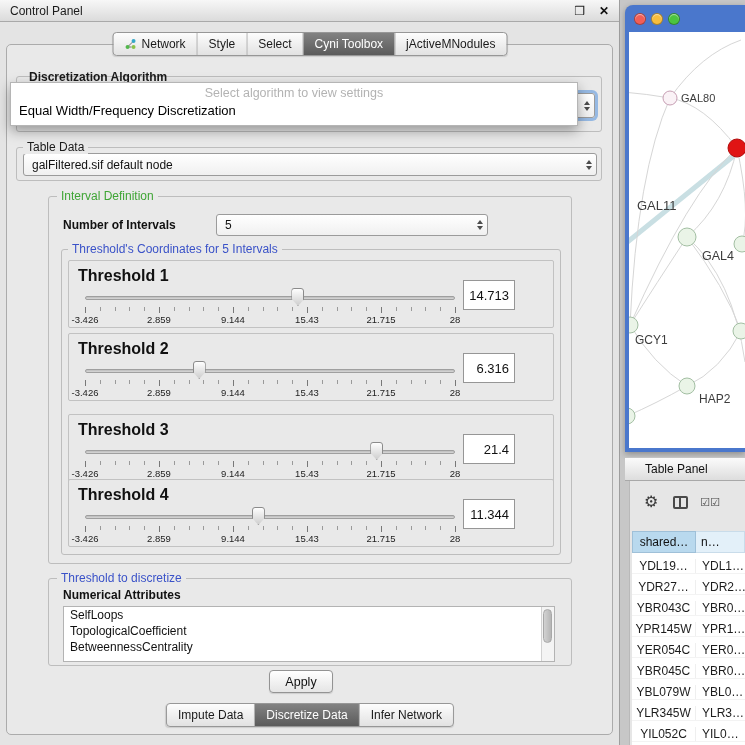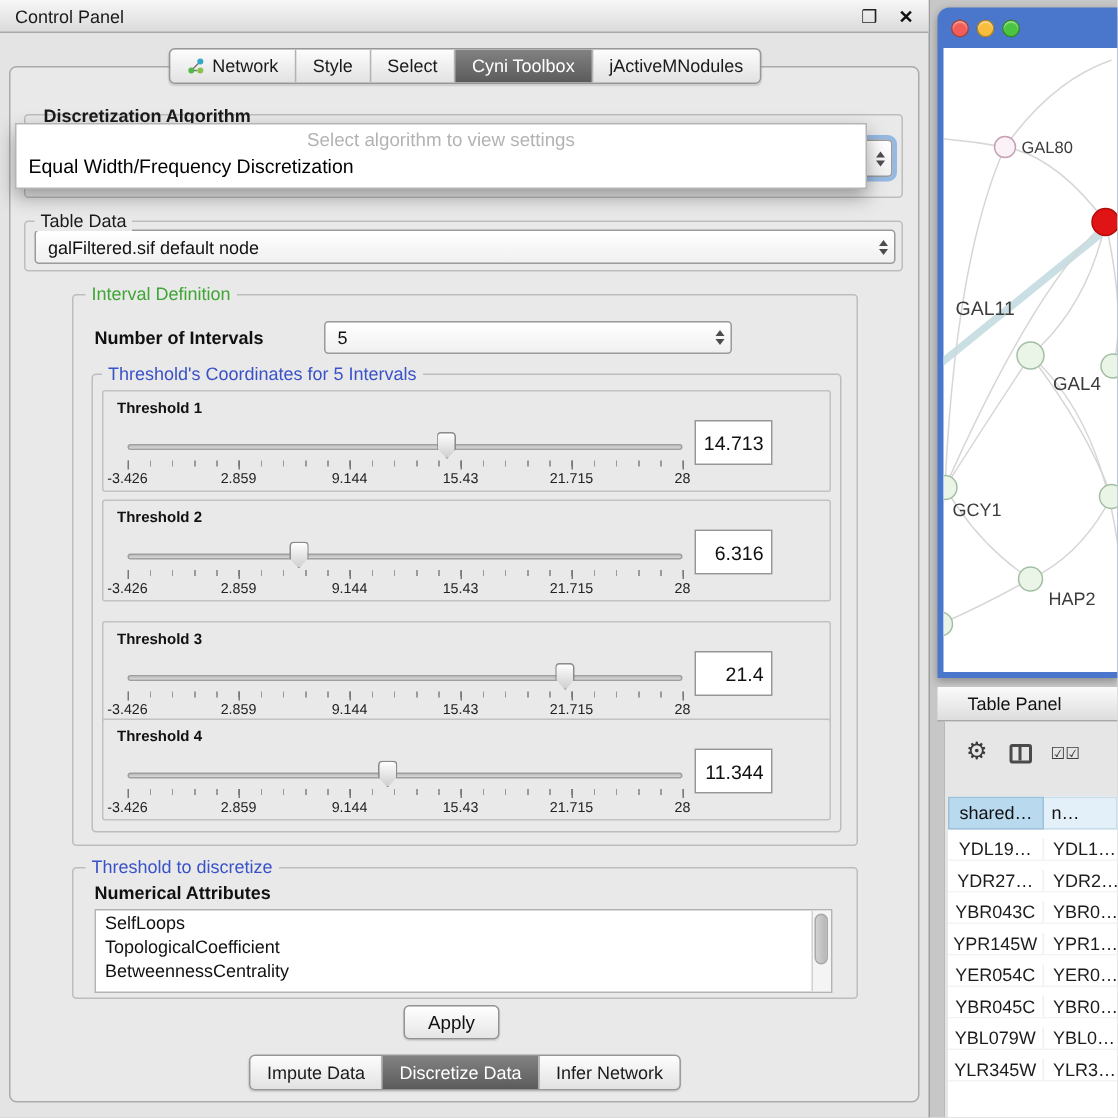"Threshold 1" .t-label { font-size: 10px -> 16px }
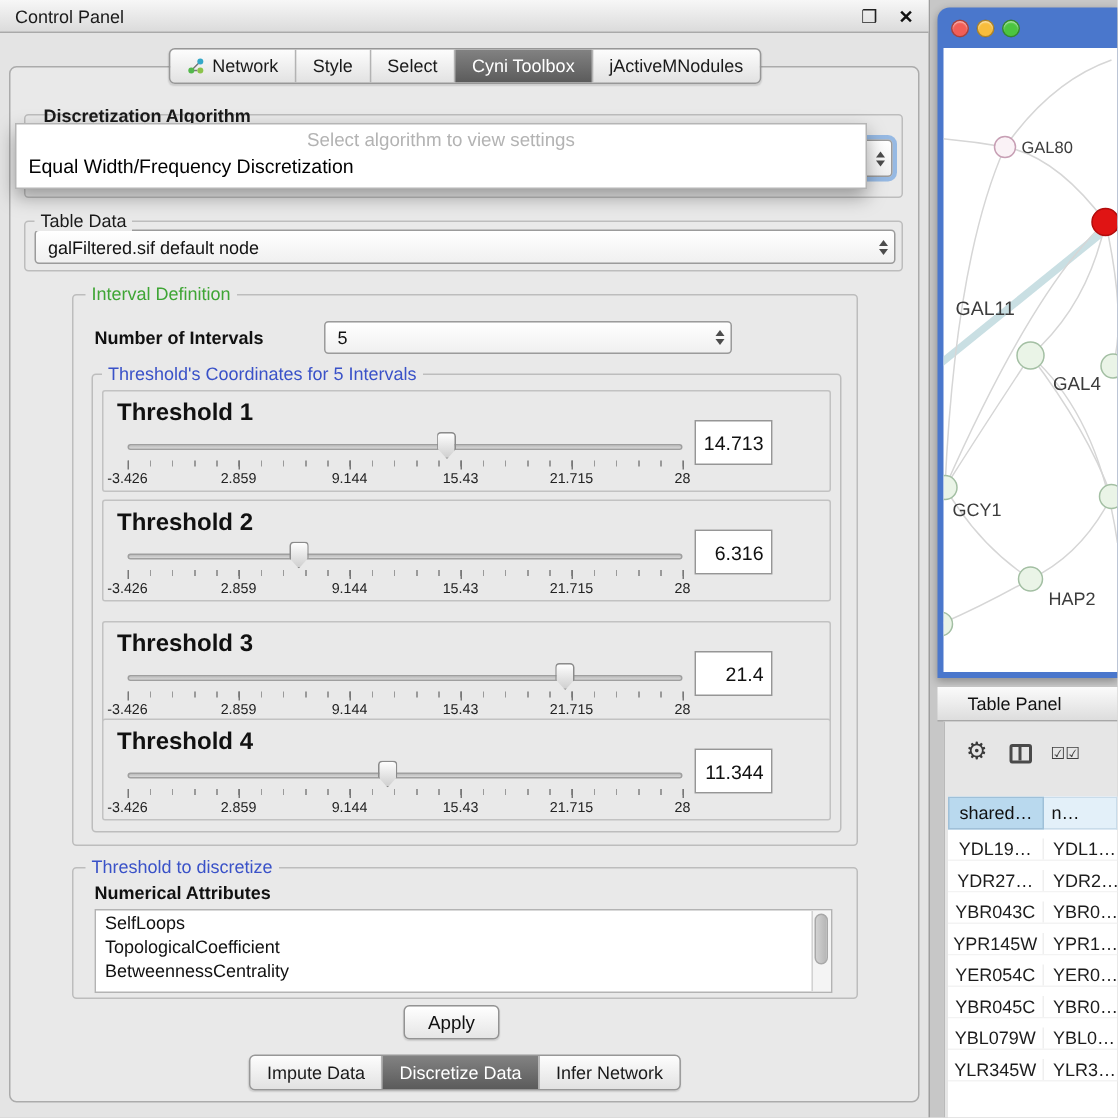"YIL052C" div.tp-row { html: none -> <div> <div>YIL052C</div> <div>YIL0…</div> </div> }
